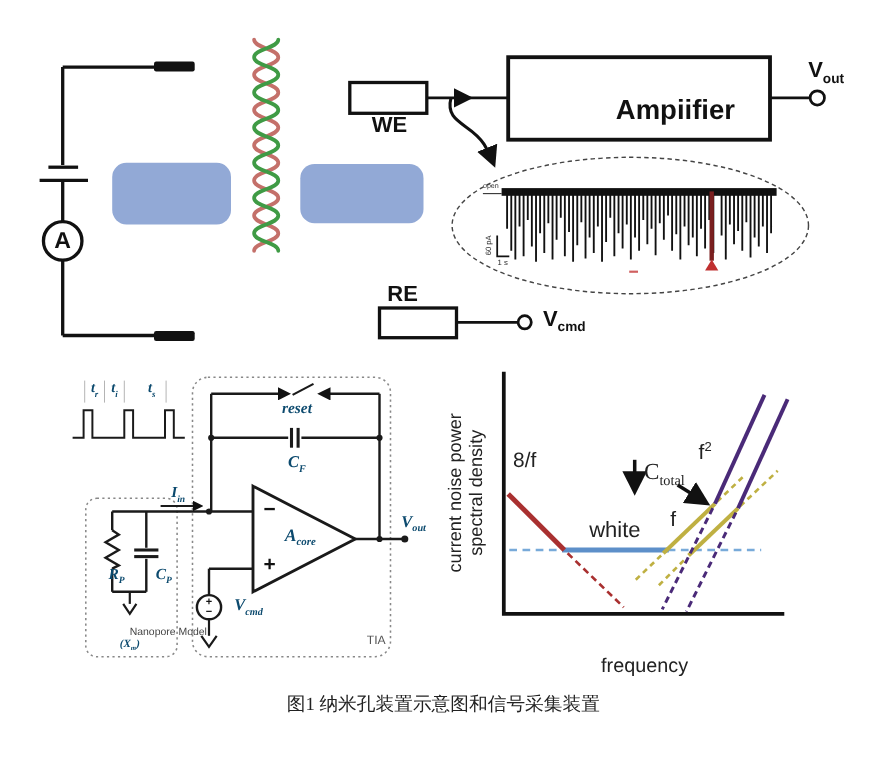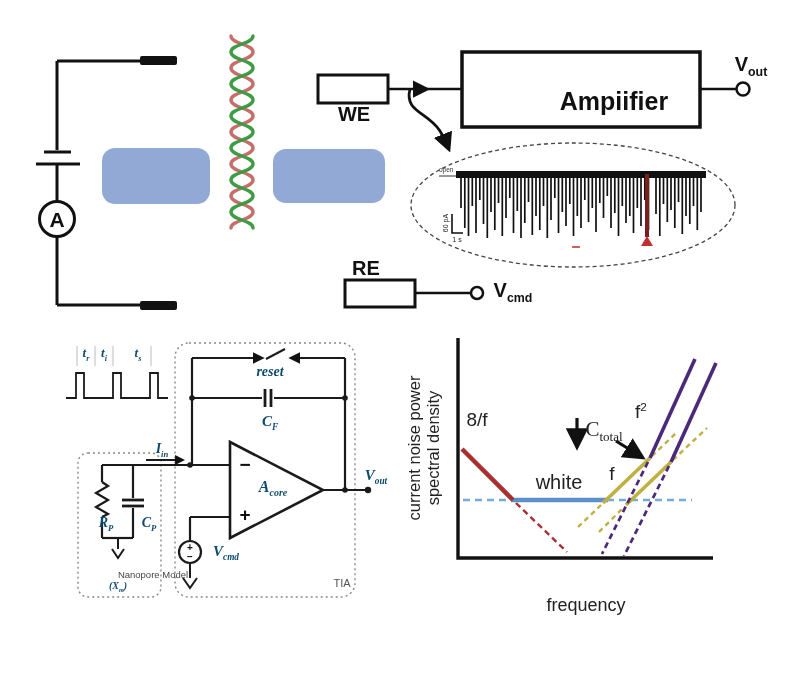"图1 纳米孔装置示意图和信号采集装置" div.caption { html: none -> <div>图1 纳米孔装置示意图和信号采集装置</div> }
